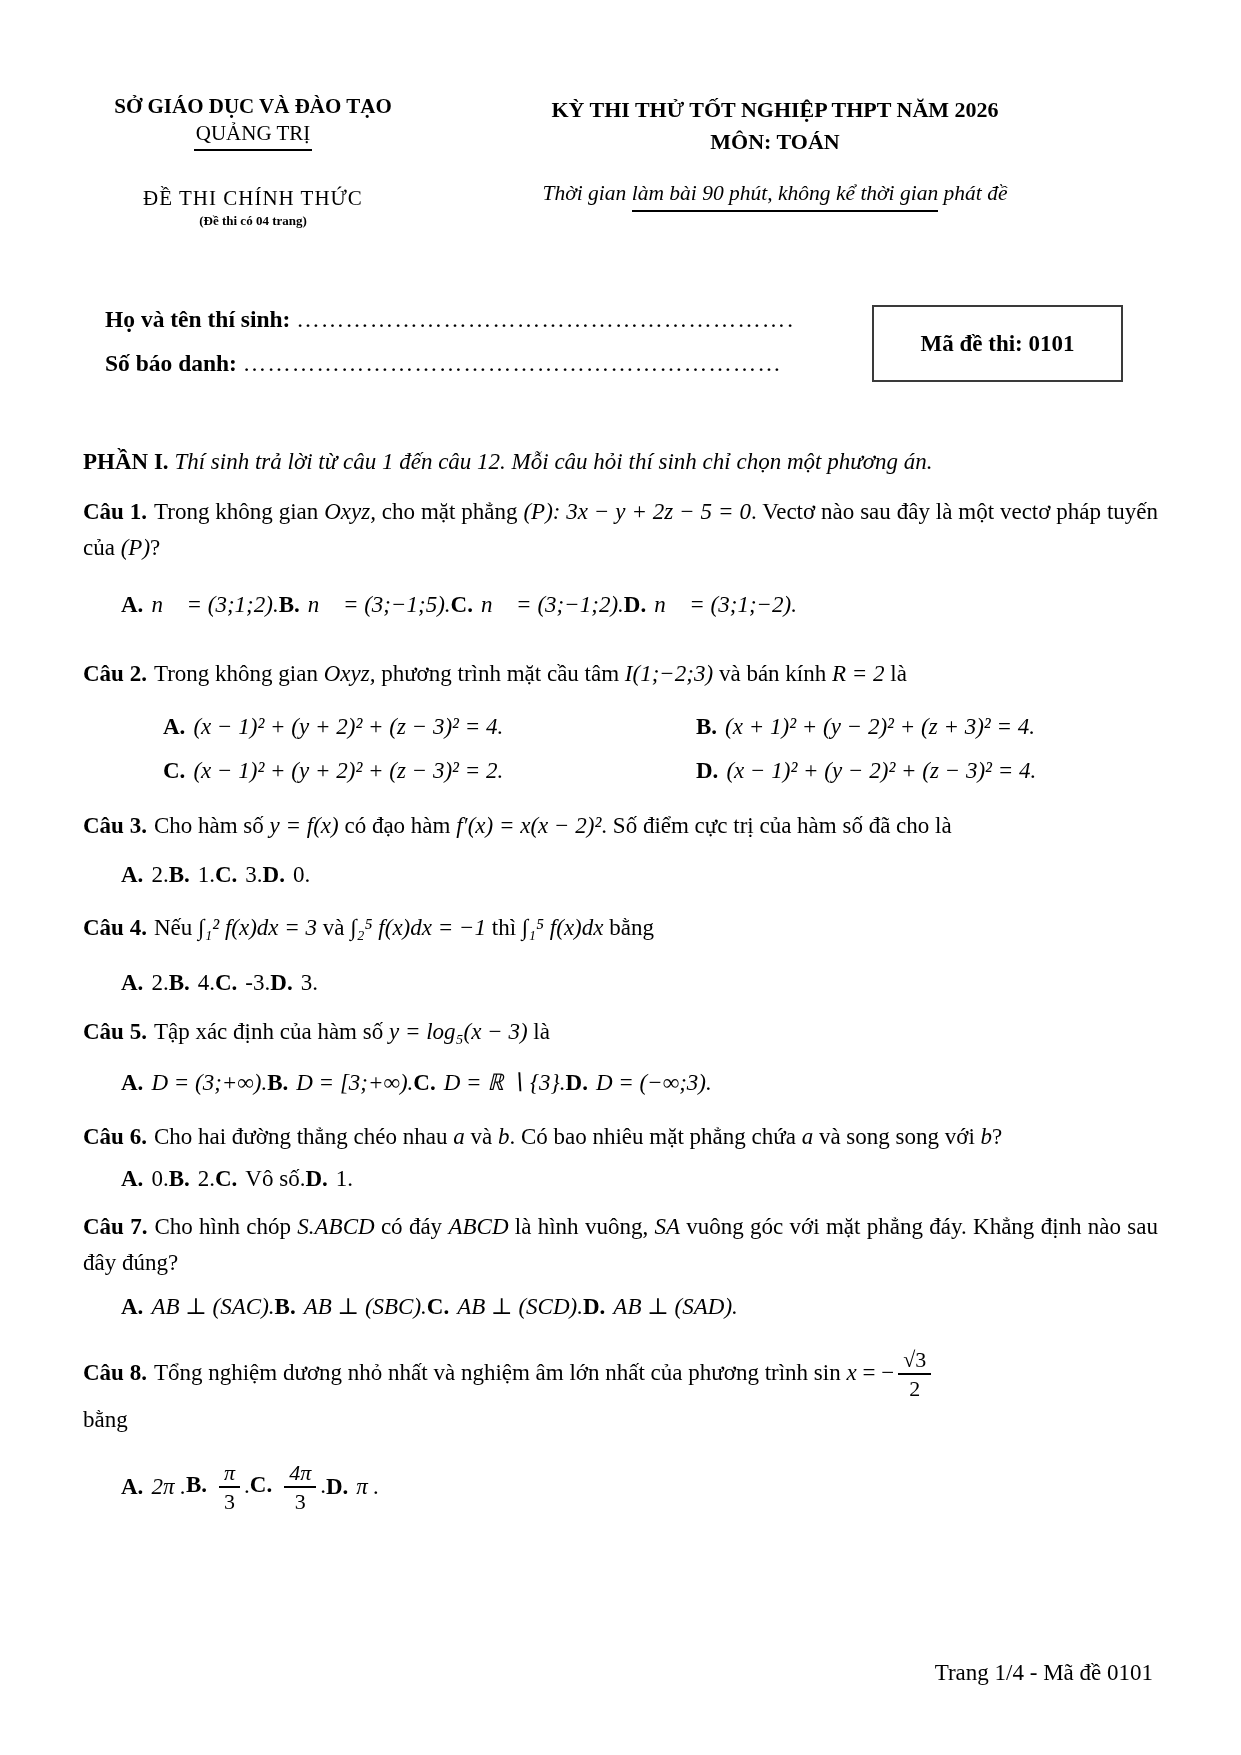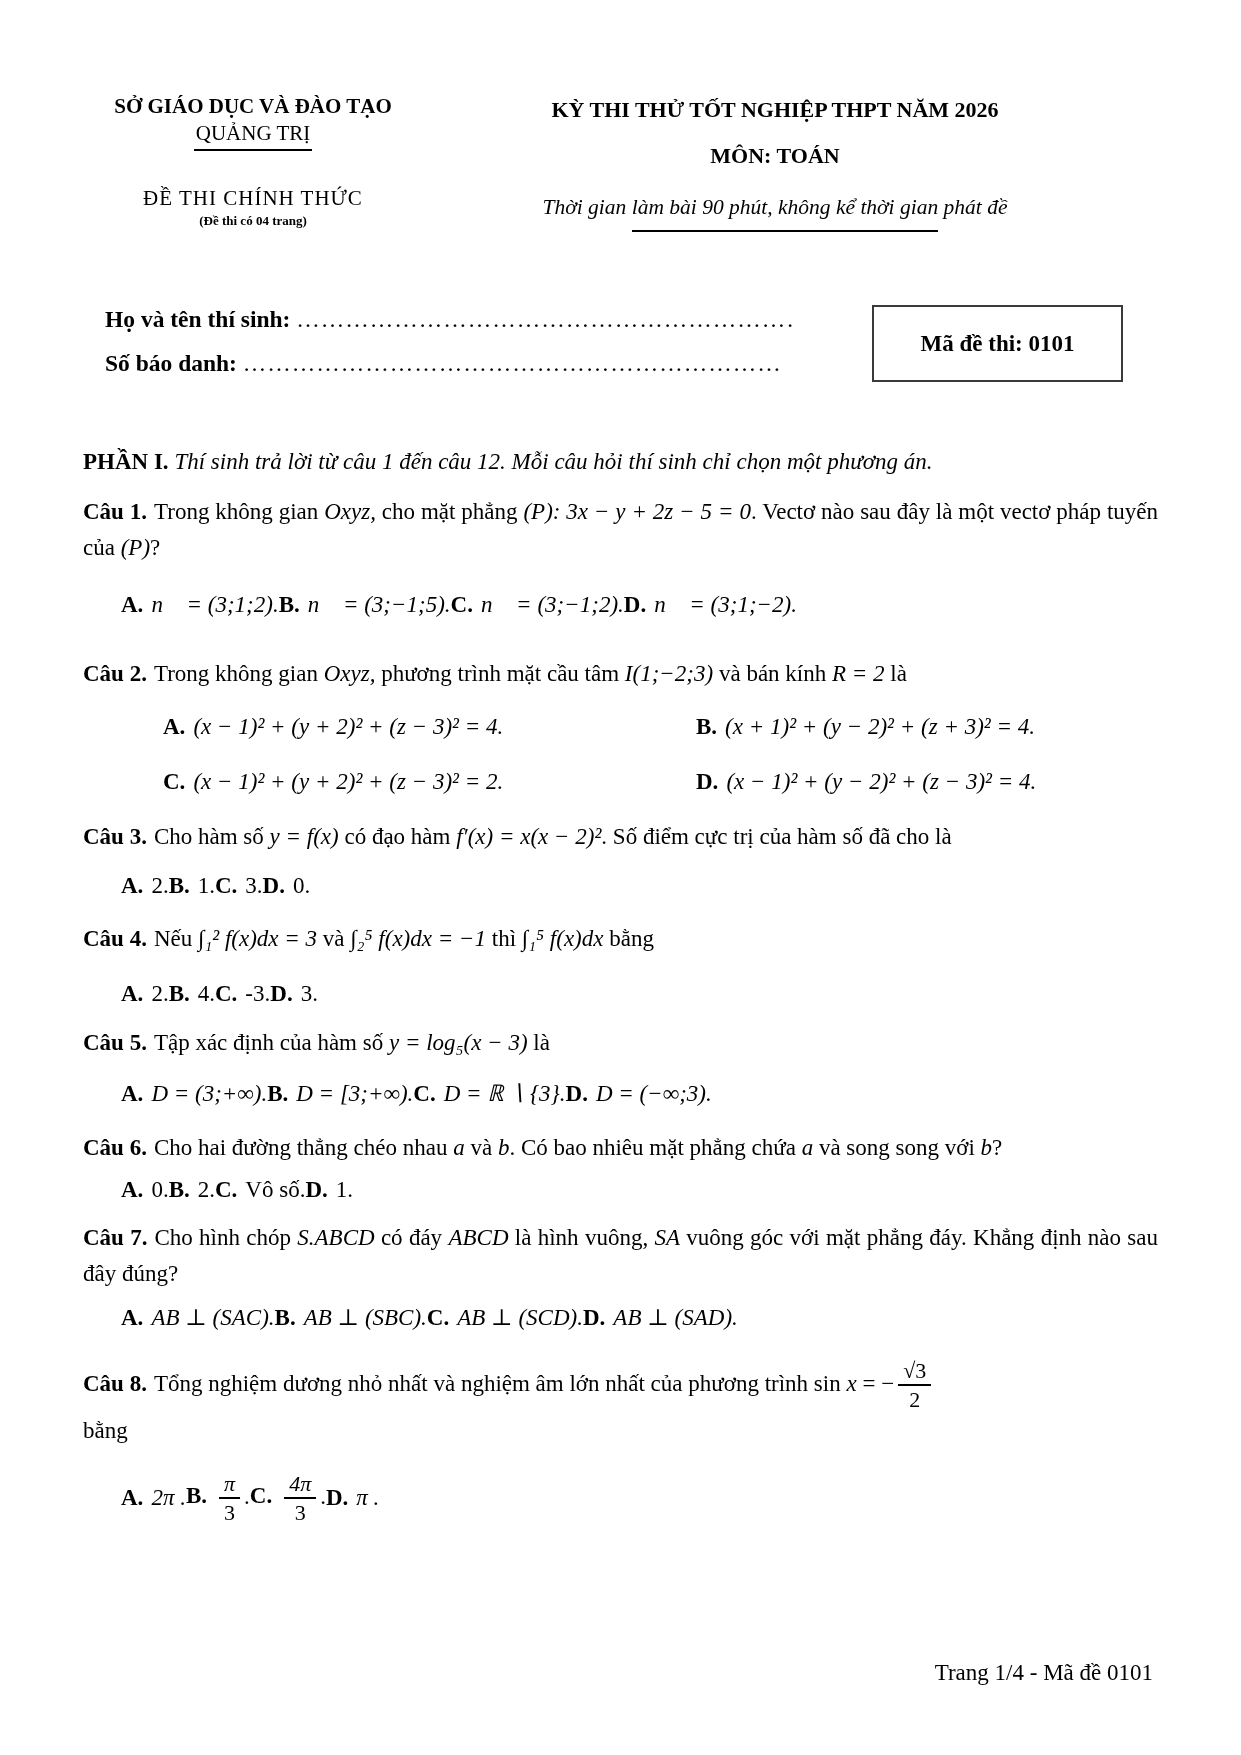"MÔN: TOÁN" .title2 { margin-top: 17px -> 3px }
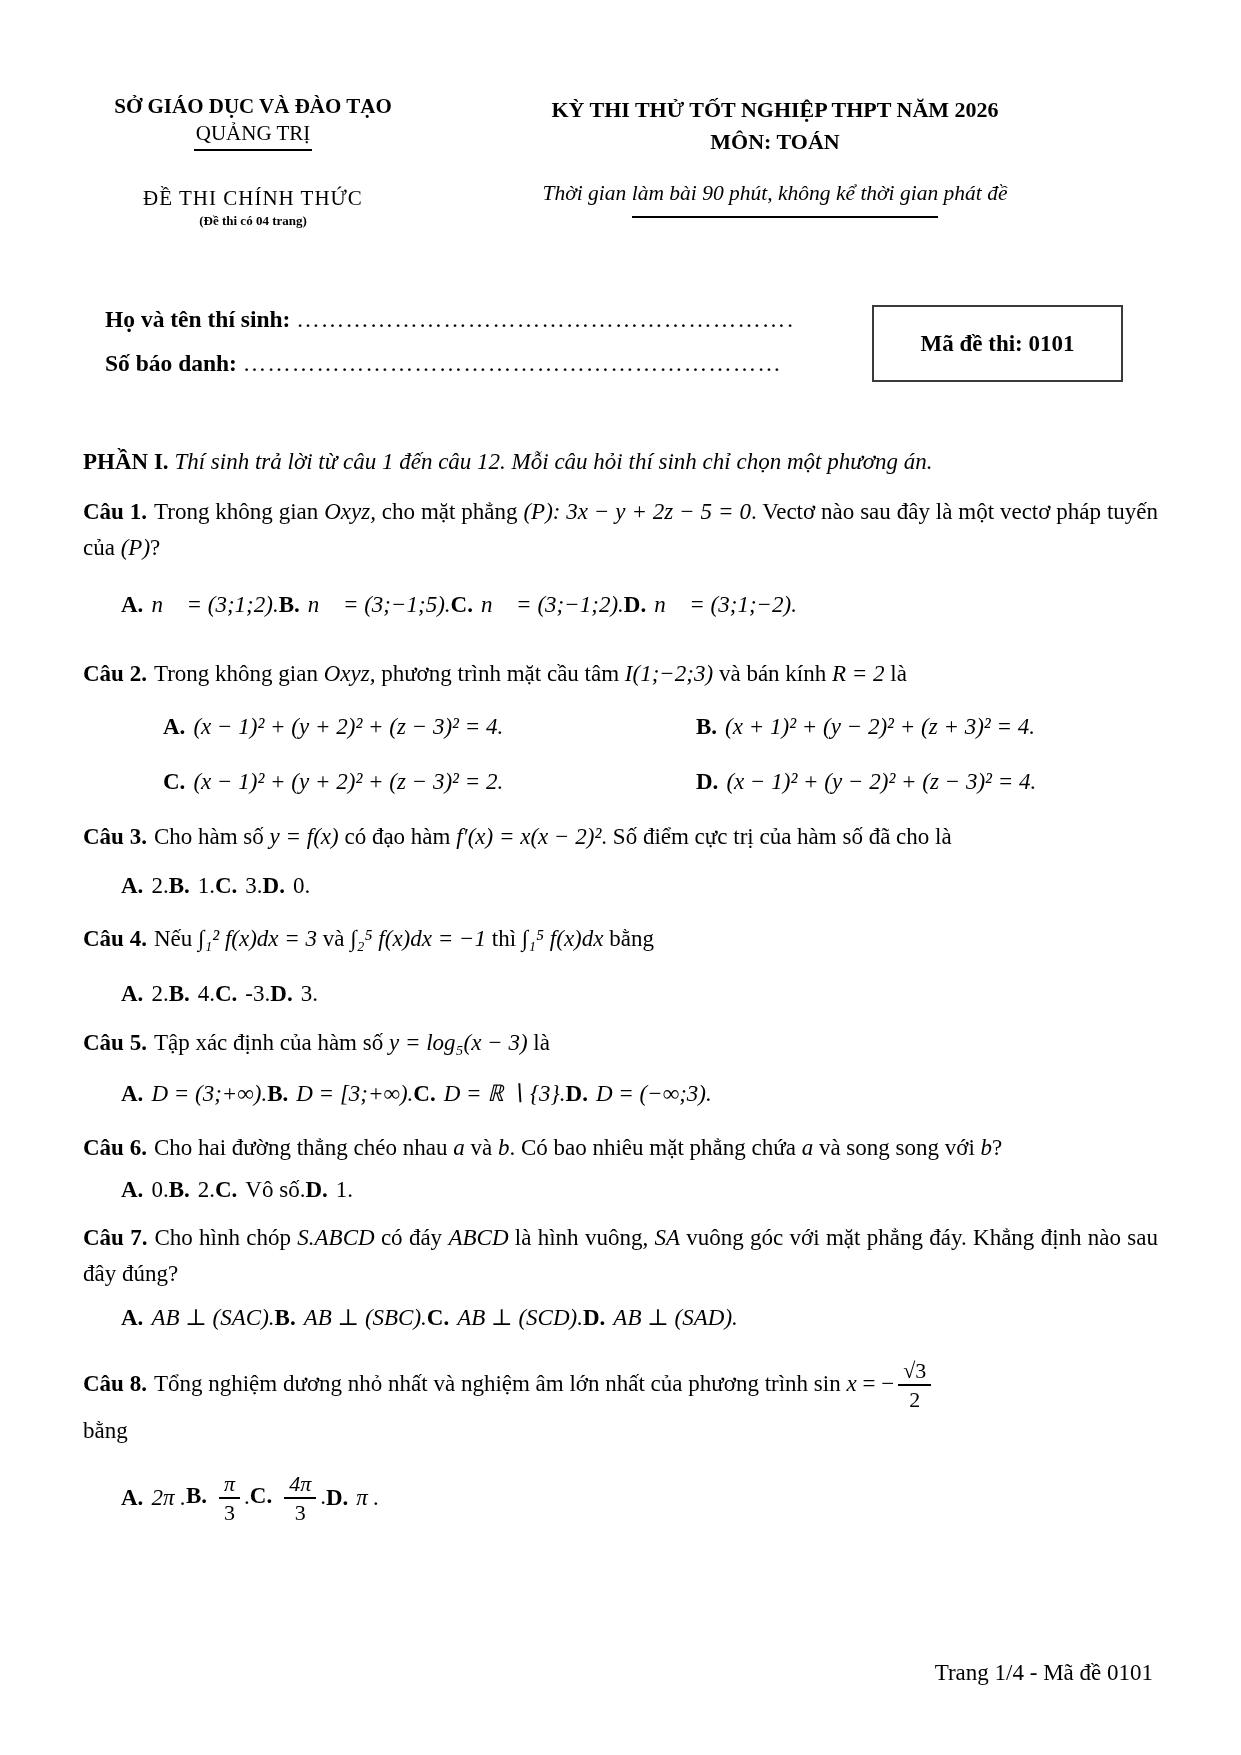"làm bài 90 phút, không" .duration .ul { padding-bottom: 11px -> 5px }
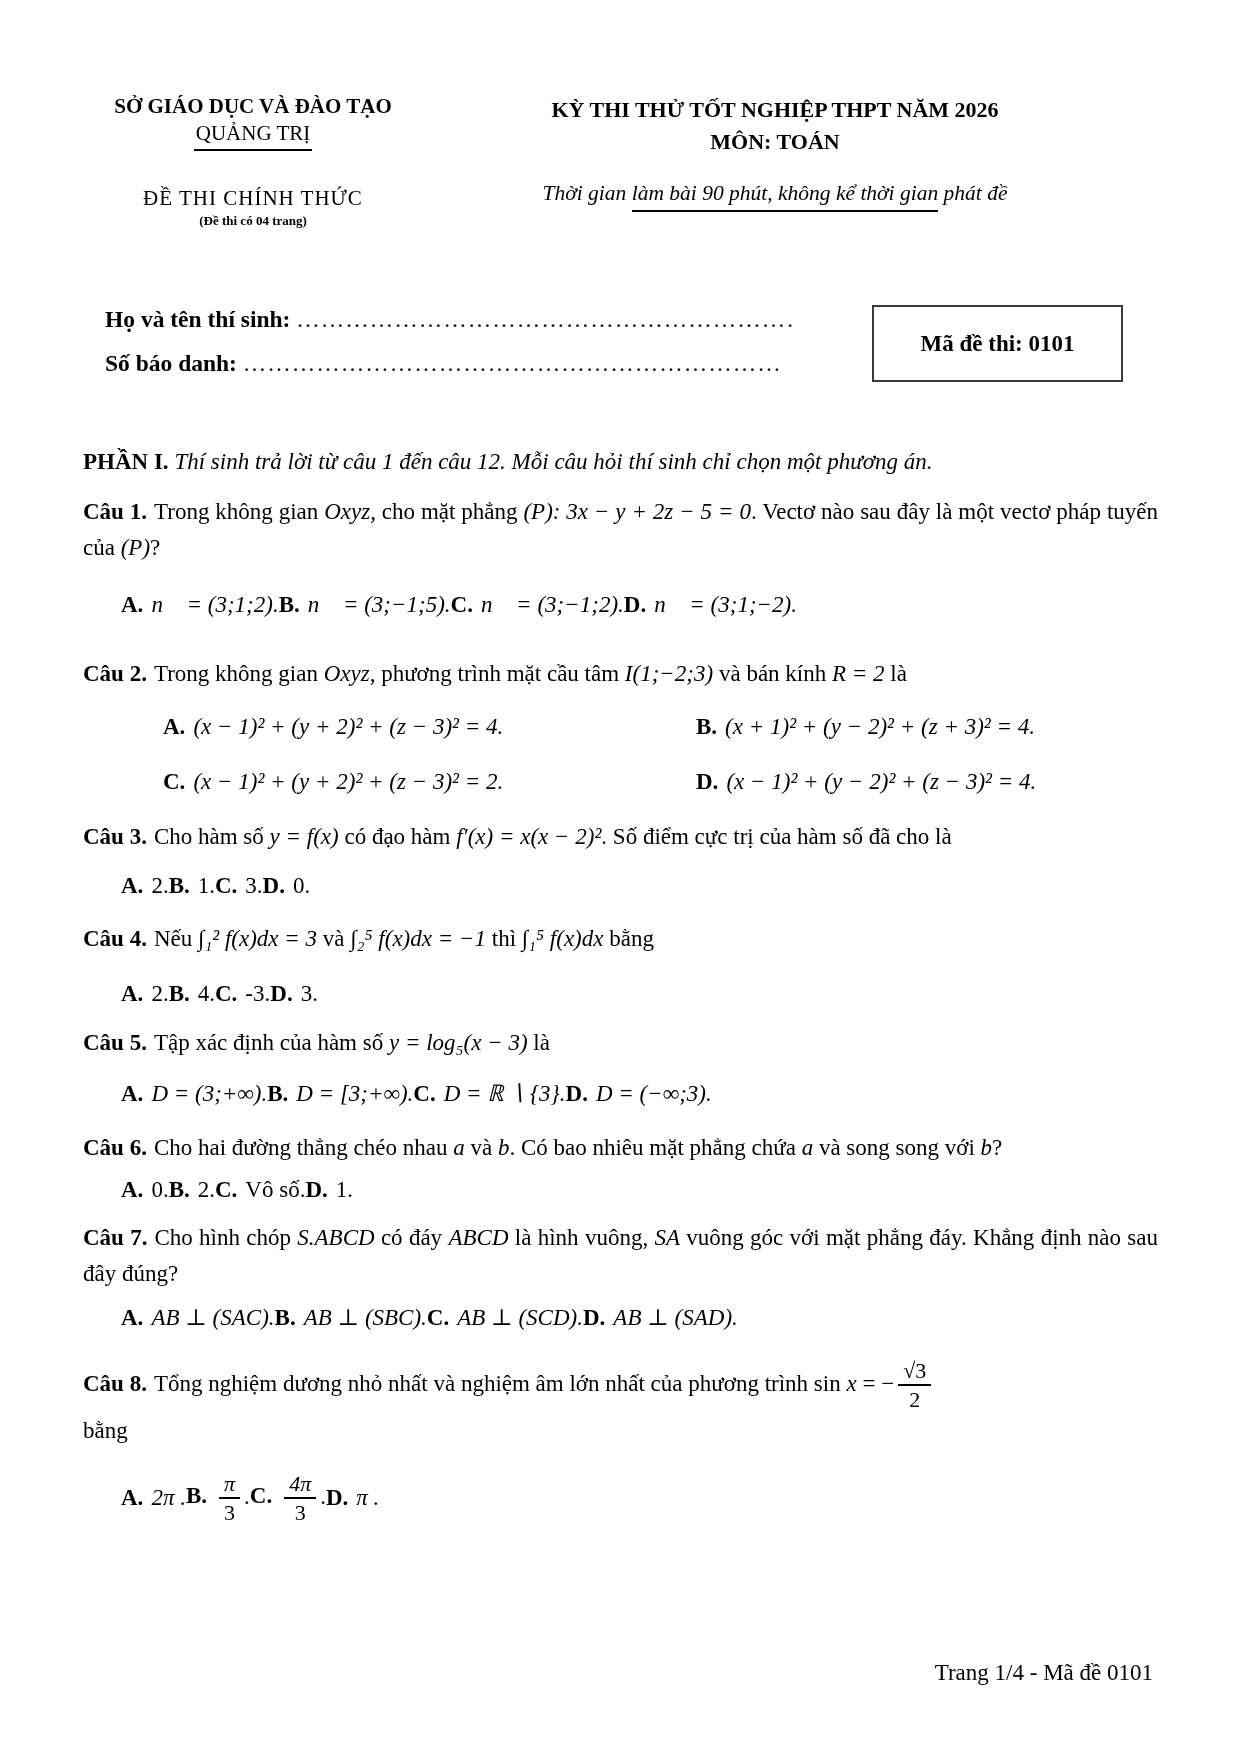"A. (x − 1)² +" .optrow2 { row-gap: 19px -> 8px }
